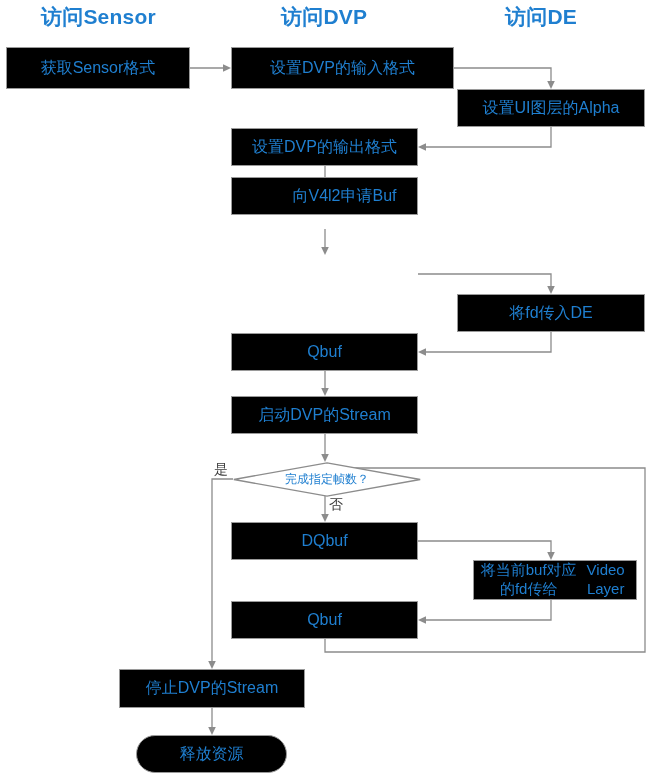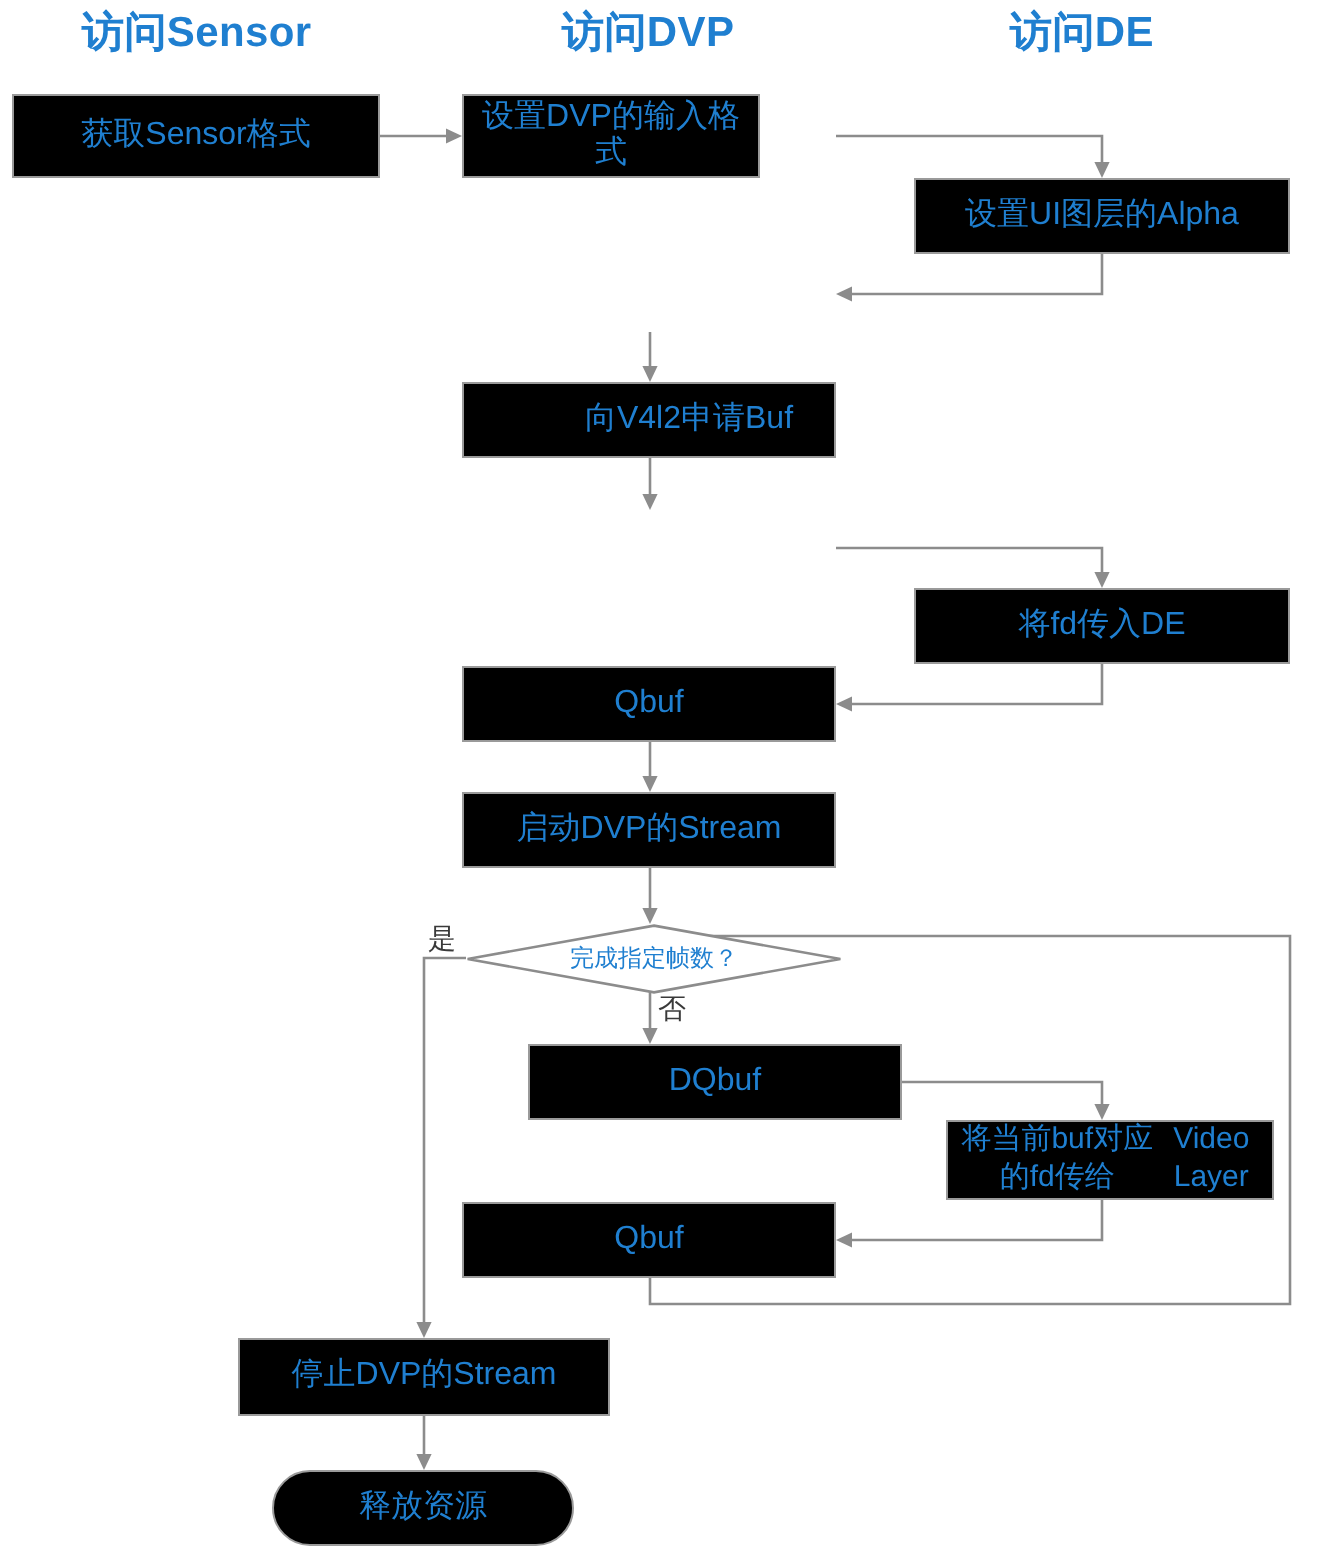"设置DVP的输入格式" div.node { width: 149px -> 223px }
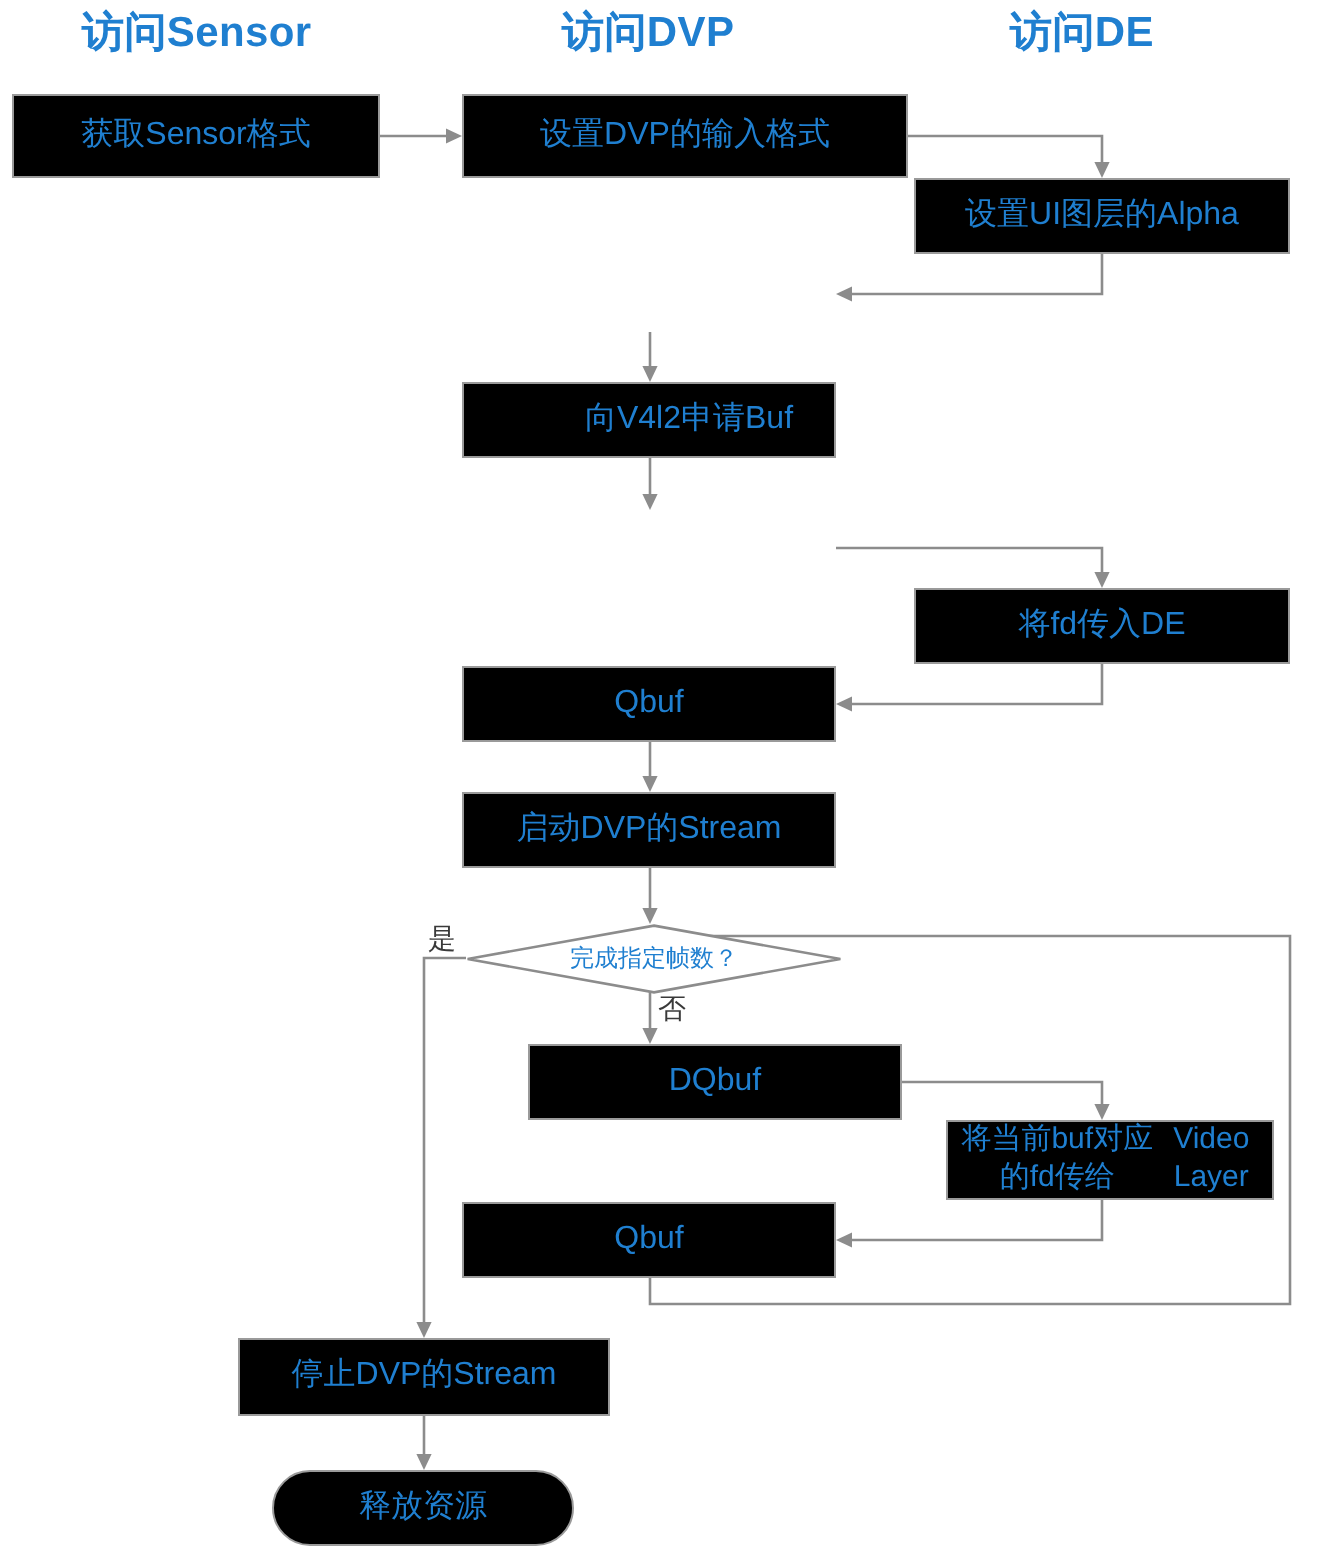"设置DVP的输出格式" div.node { html: none -> <div>设置DVP的输出格式</div> }
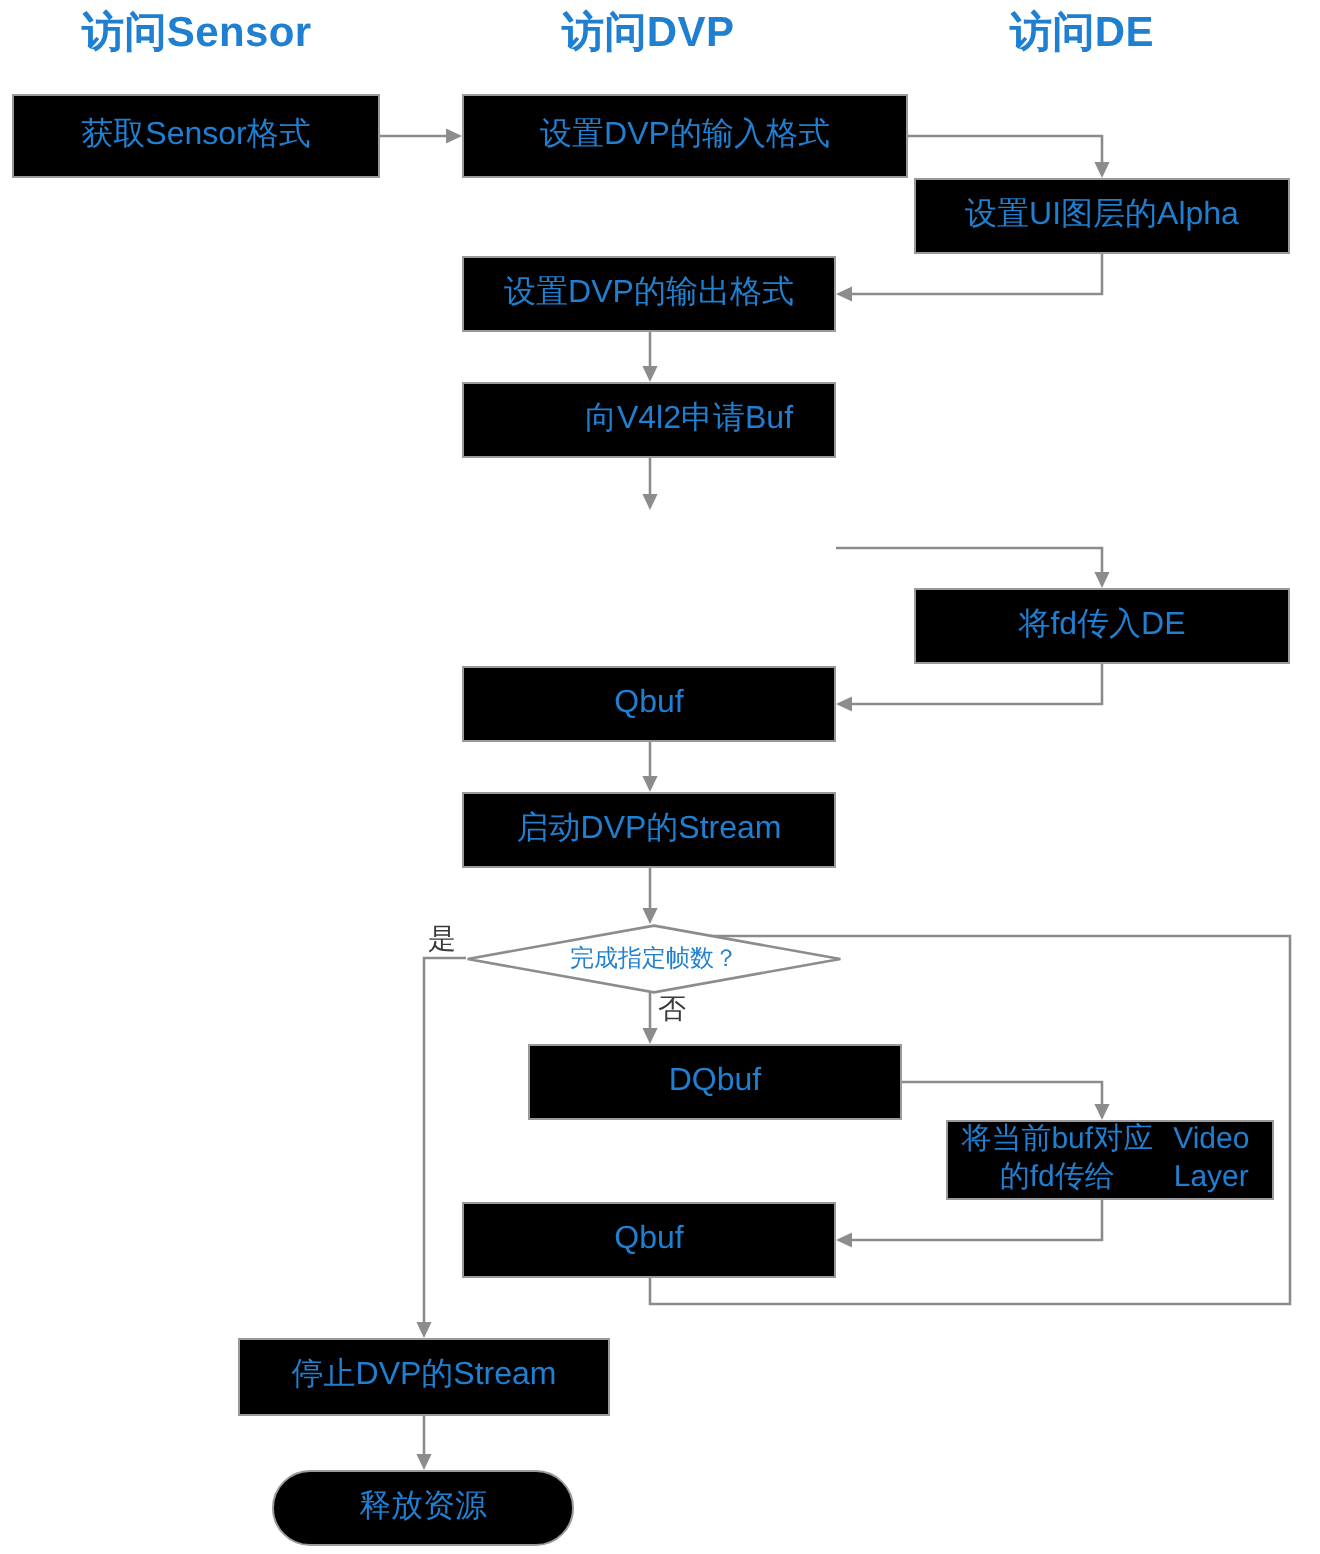"向V4l2申请Buf" div.node { top: 191px -> 177px }
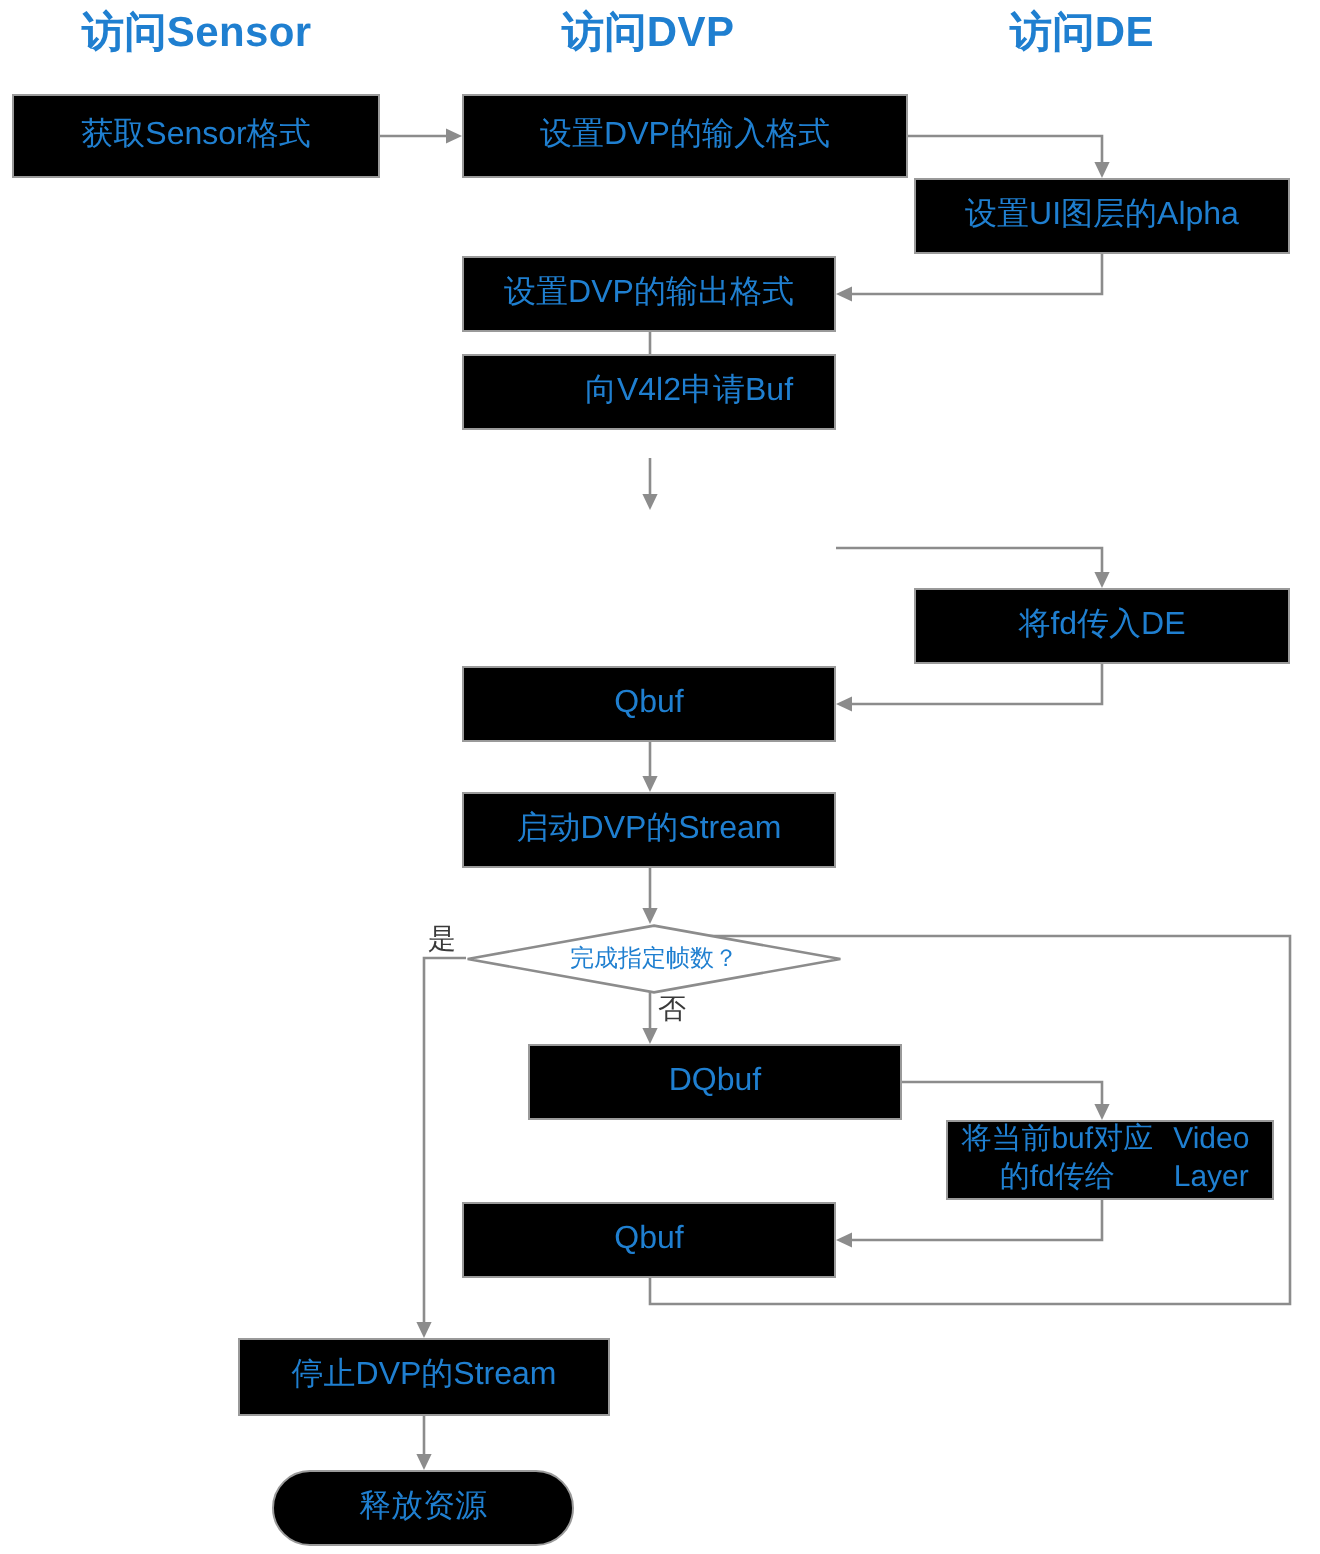"DQbuf" div.node { margin-left: 33px -> none }
